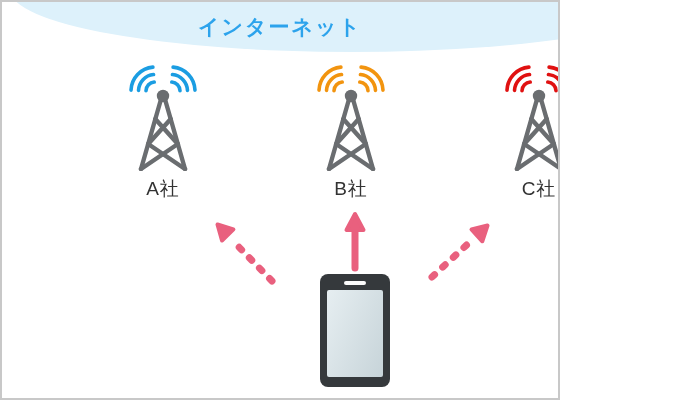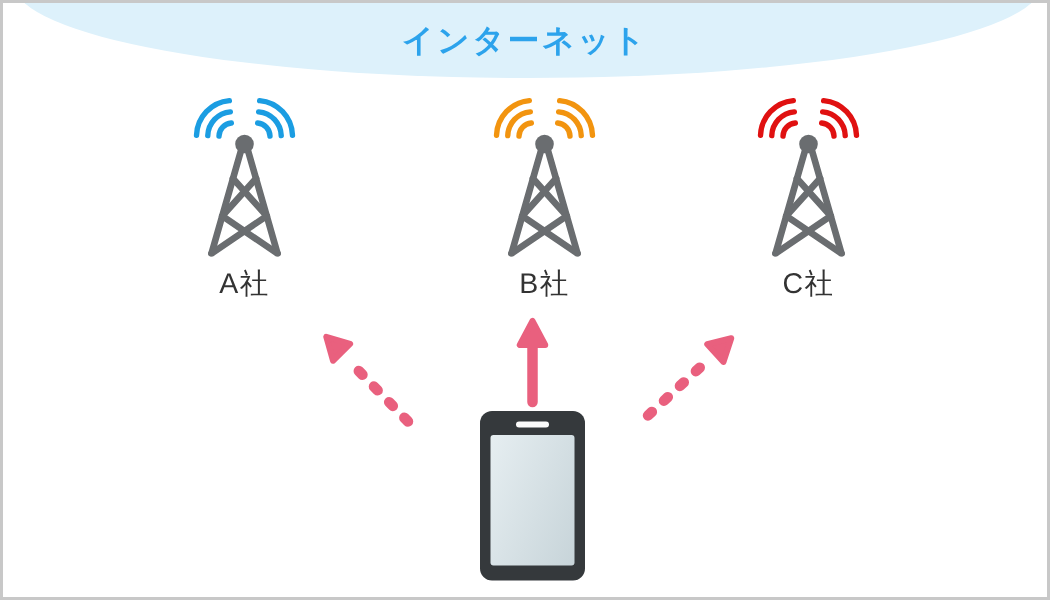"インターネット" .canvas { width: 700px -> 560px }
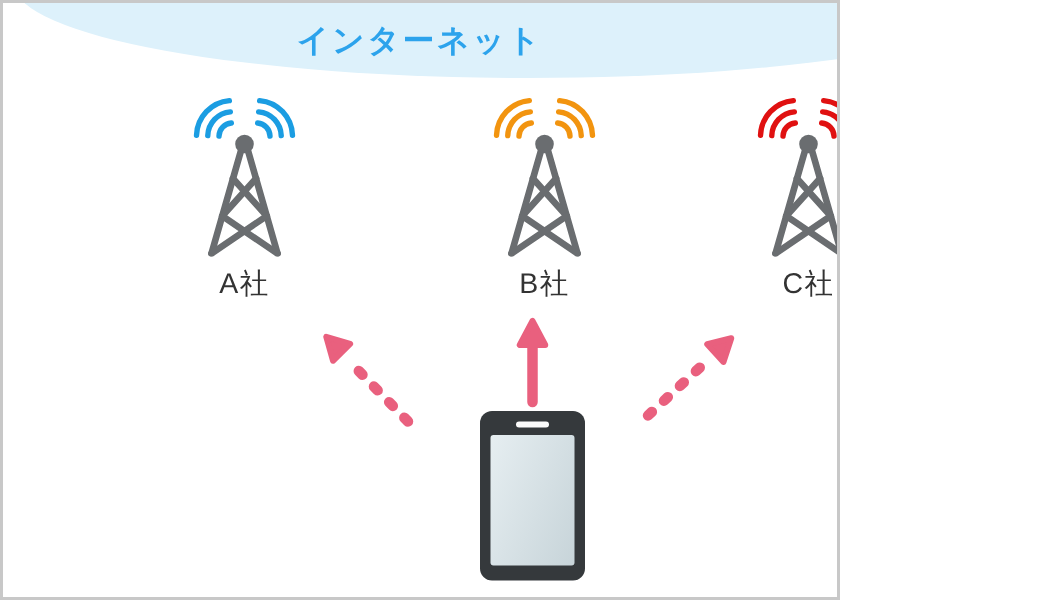"B社" .tower-b { left: 316px -> 304px }
